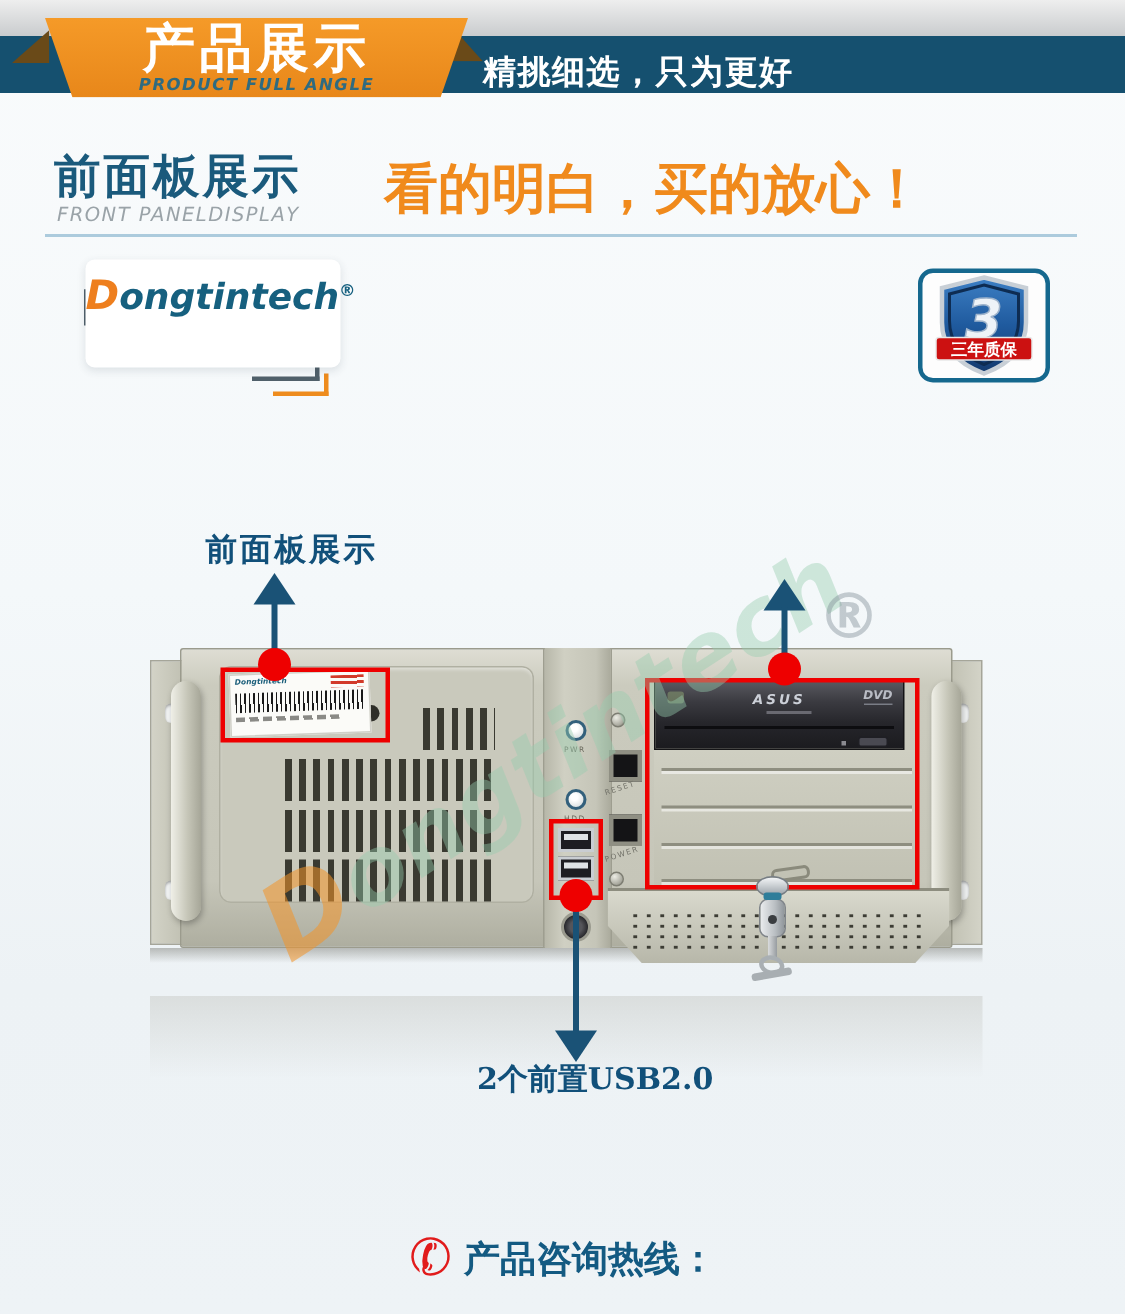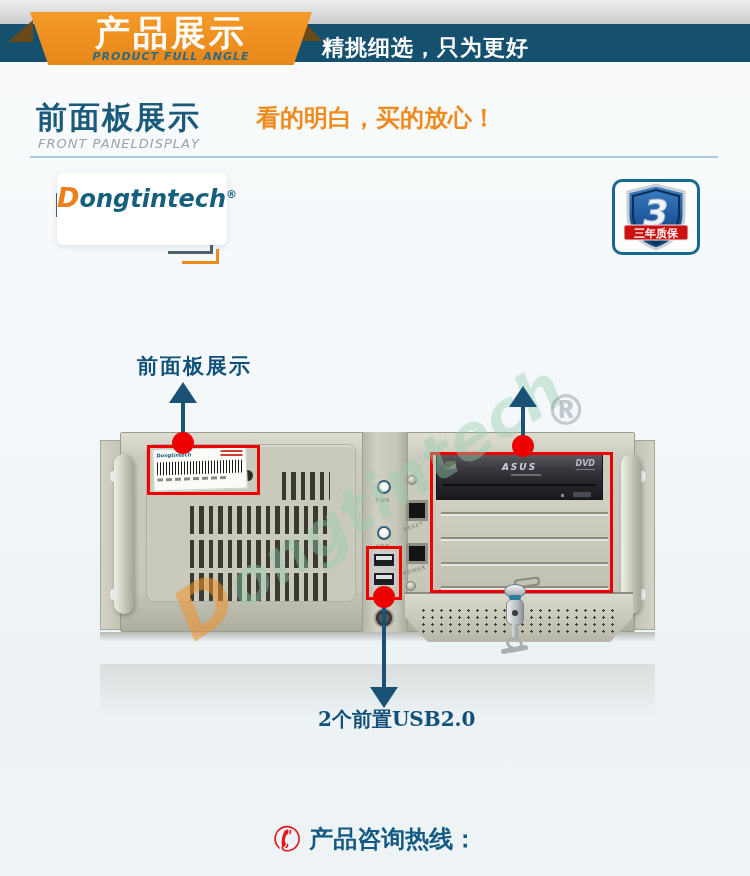"看的明白，买的放心！" .sec-slogan { font-size: 24px -> 36px }
